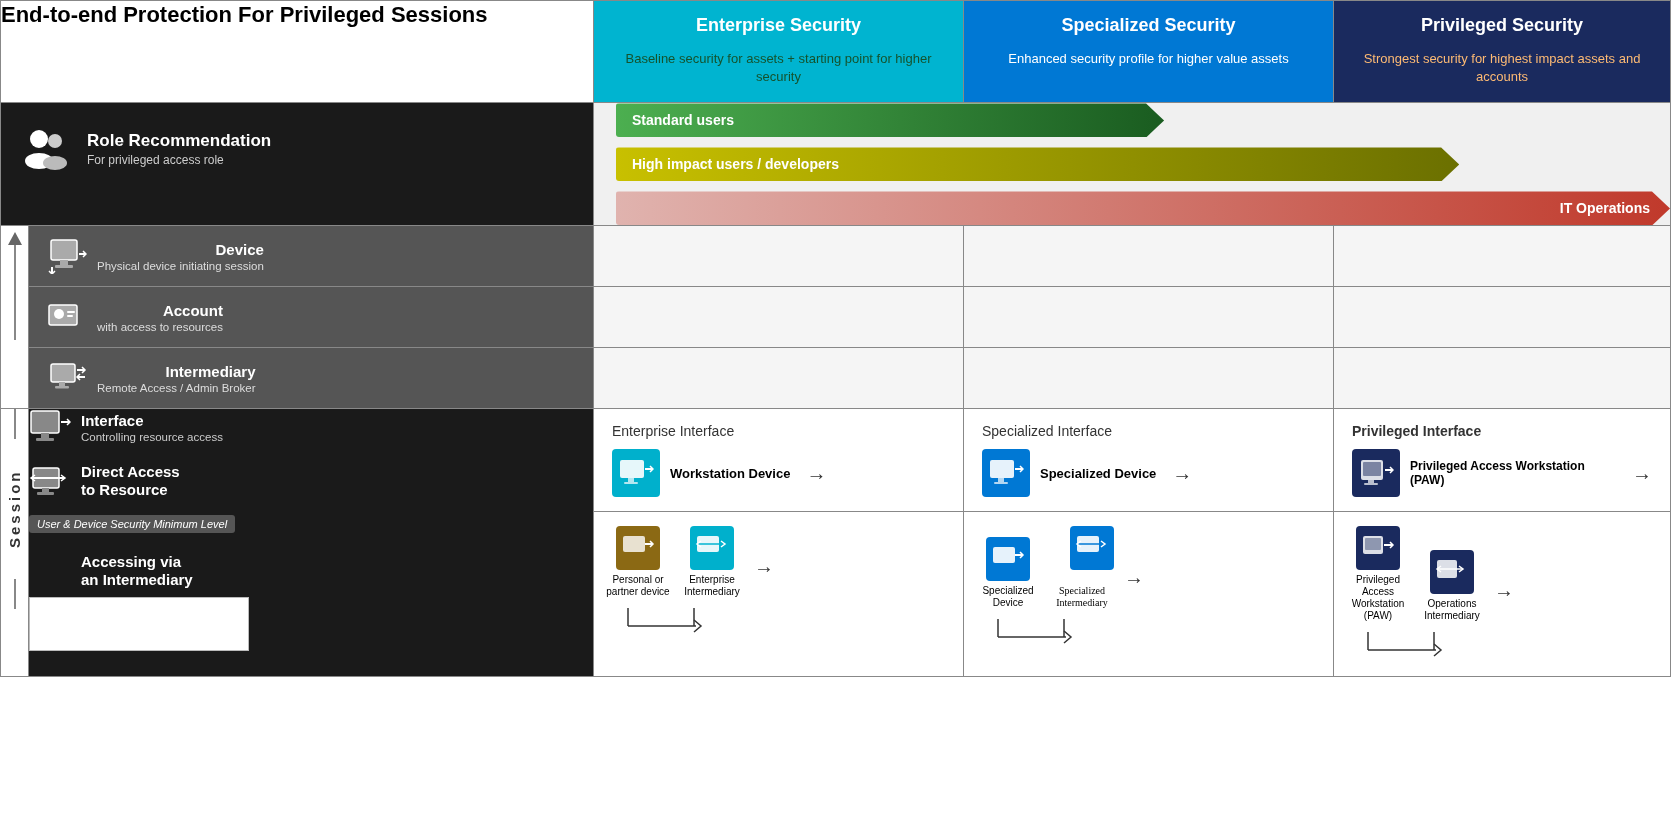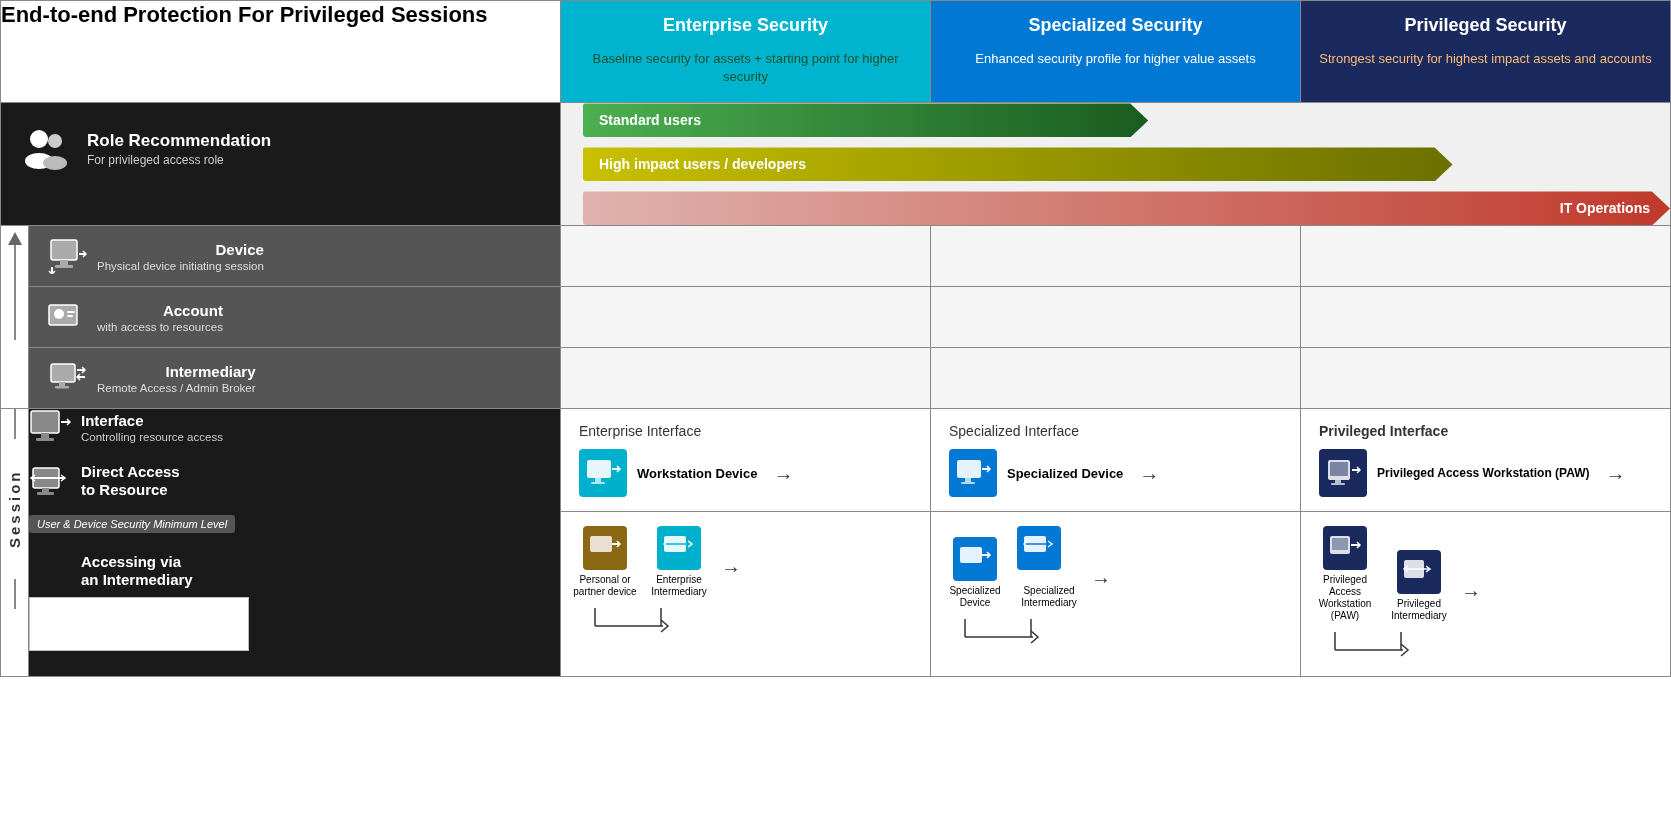"Privileged Security" td.col-privileged { width: 370px -> 337px }
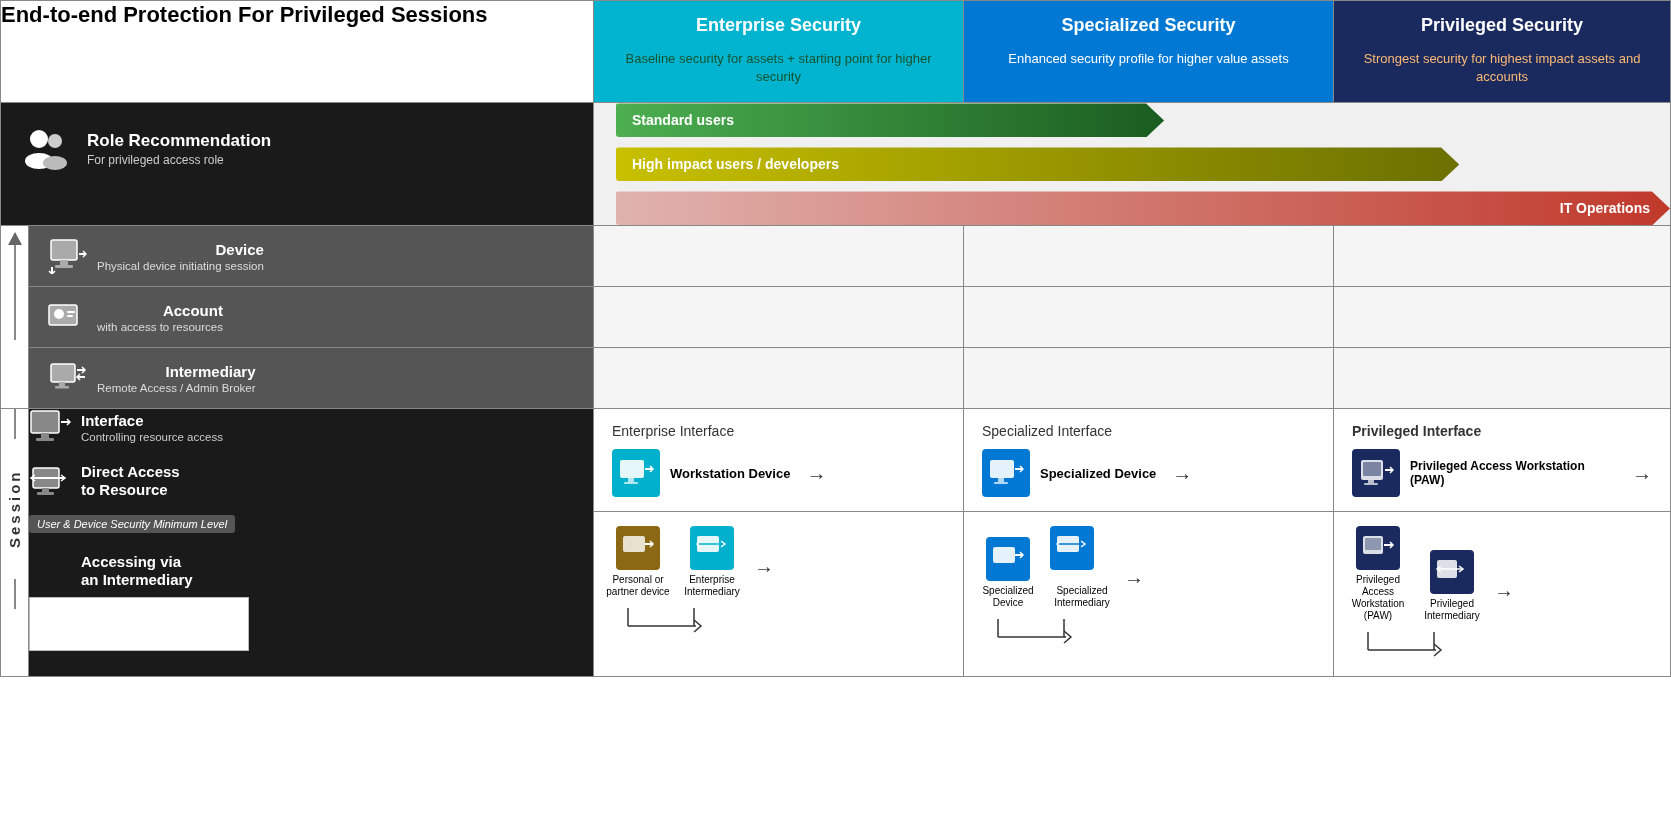"Specialized Intermediary" div { align-items: flex-start -> flex-end; font-family: none -> Liberation Serif, serif }
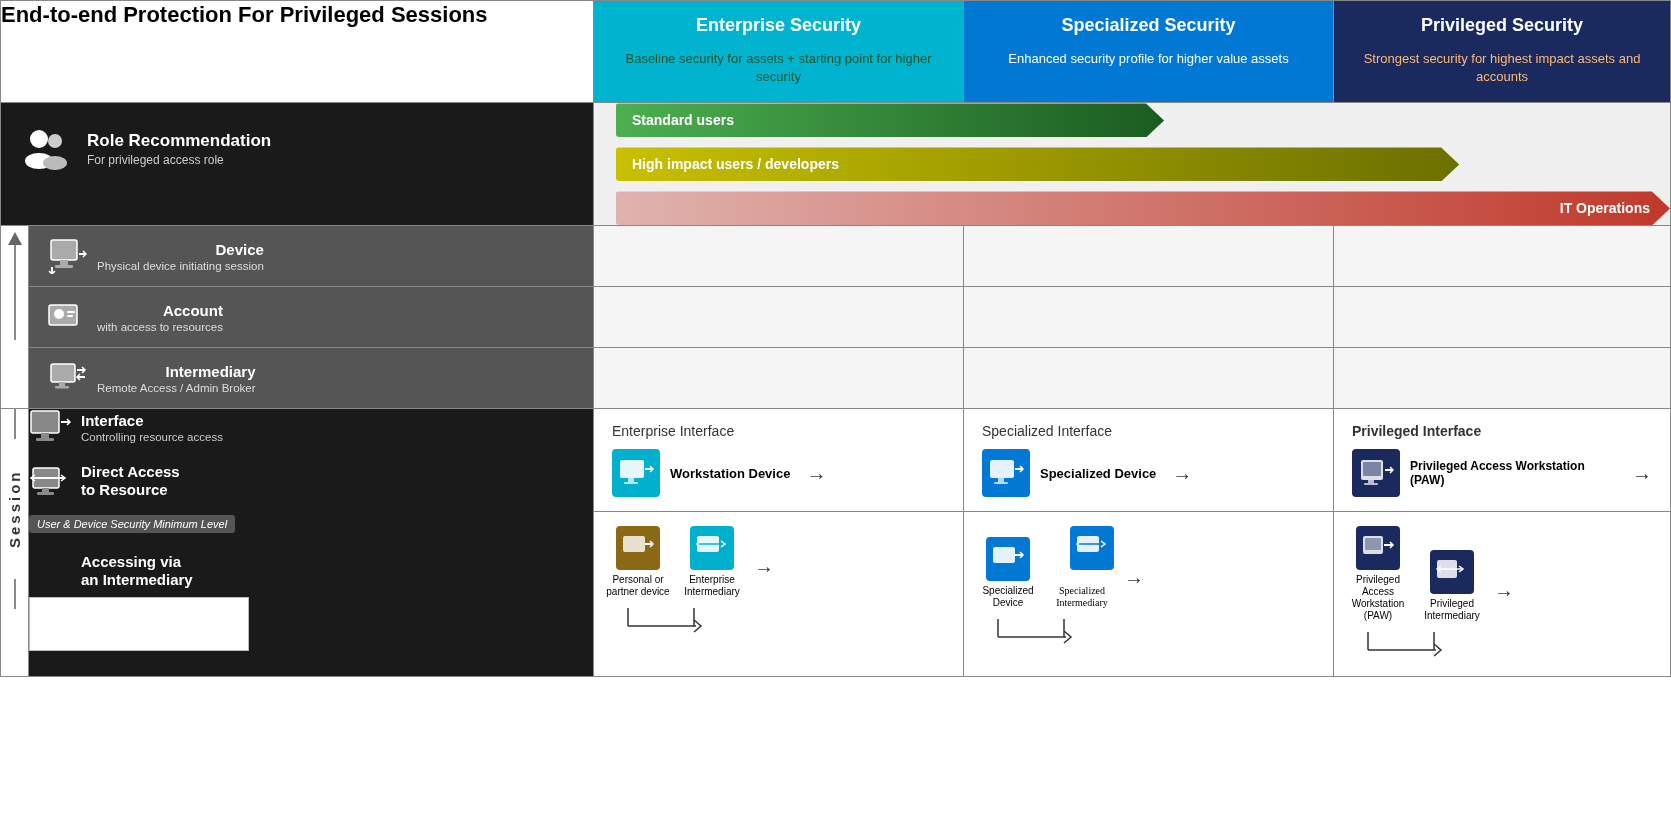"Privileged Intermediary" div { text: Privileged -> Operations }
